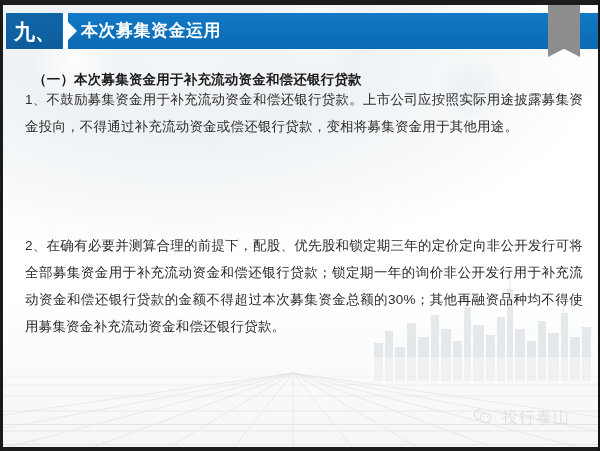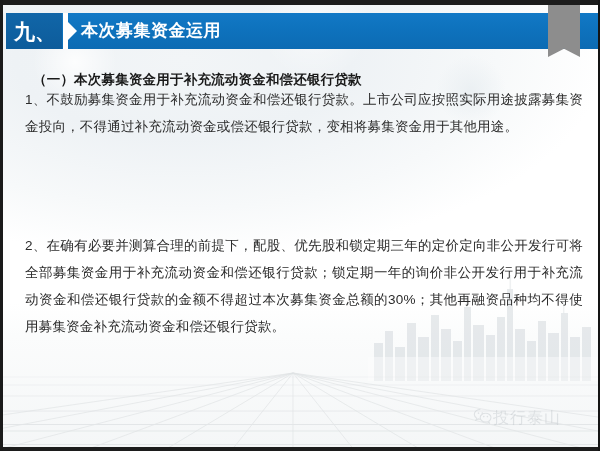"投行泰山" .watermark { gap: 0 -> 9px }
